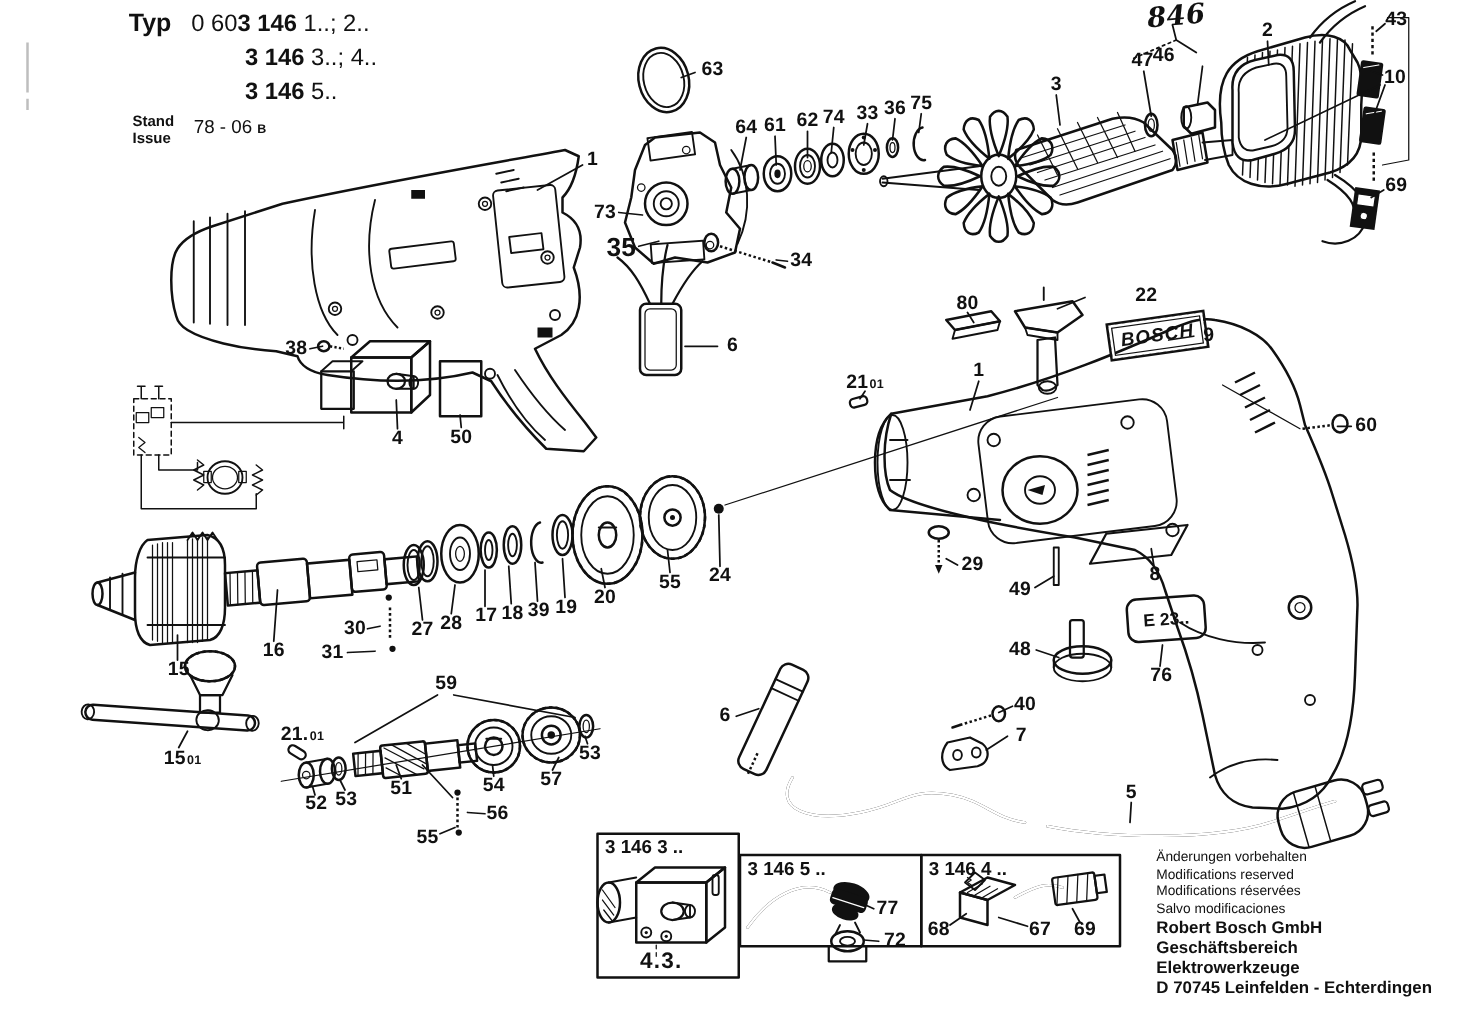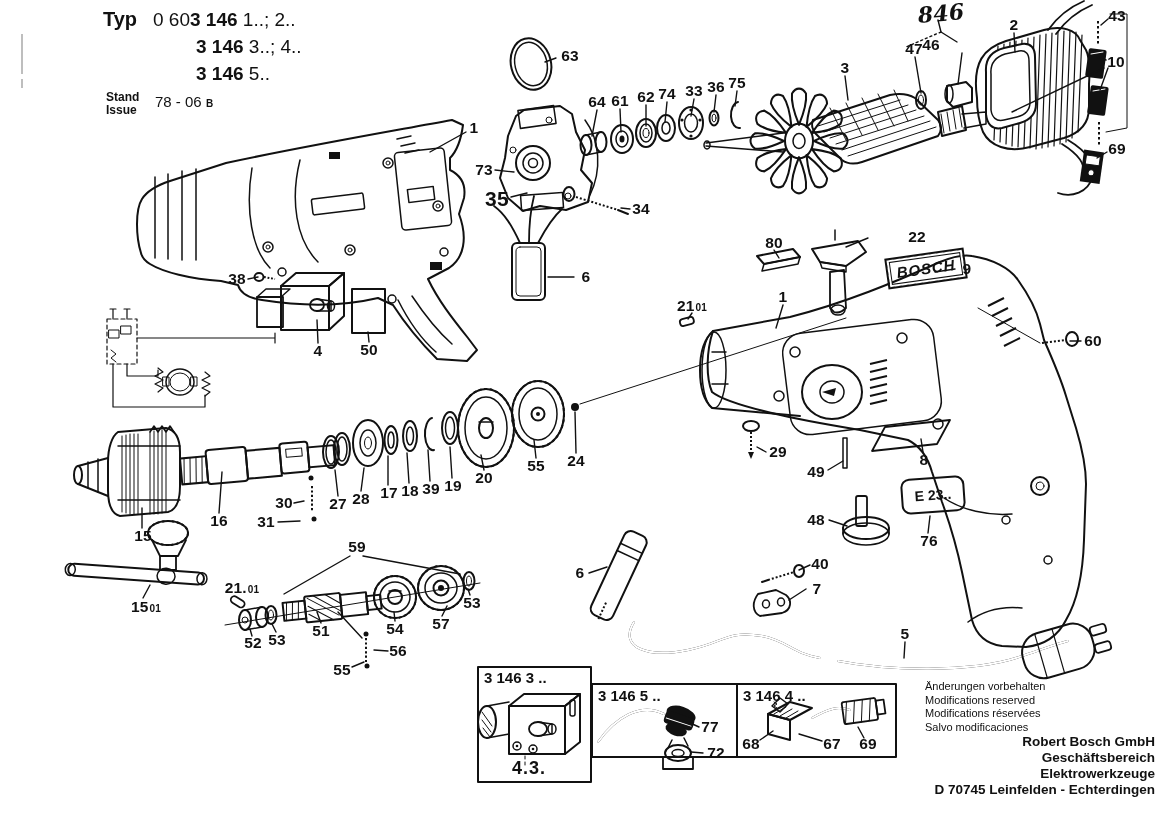"Robert Bosch GmbH" .footer .fb { text-align: right -> none }
